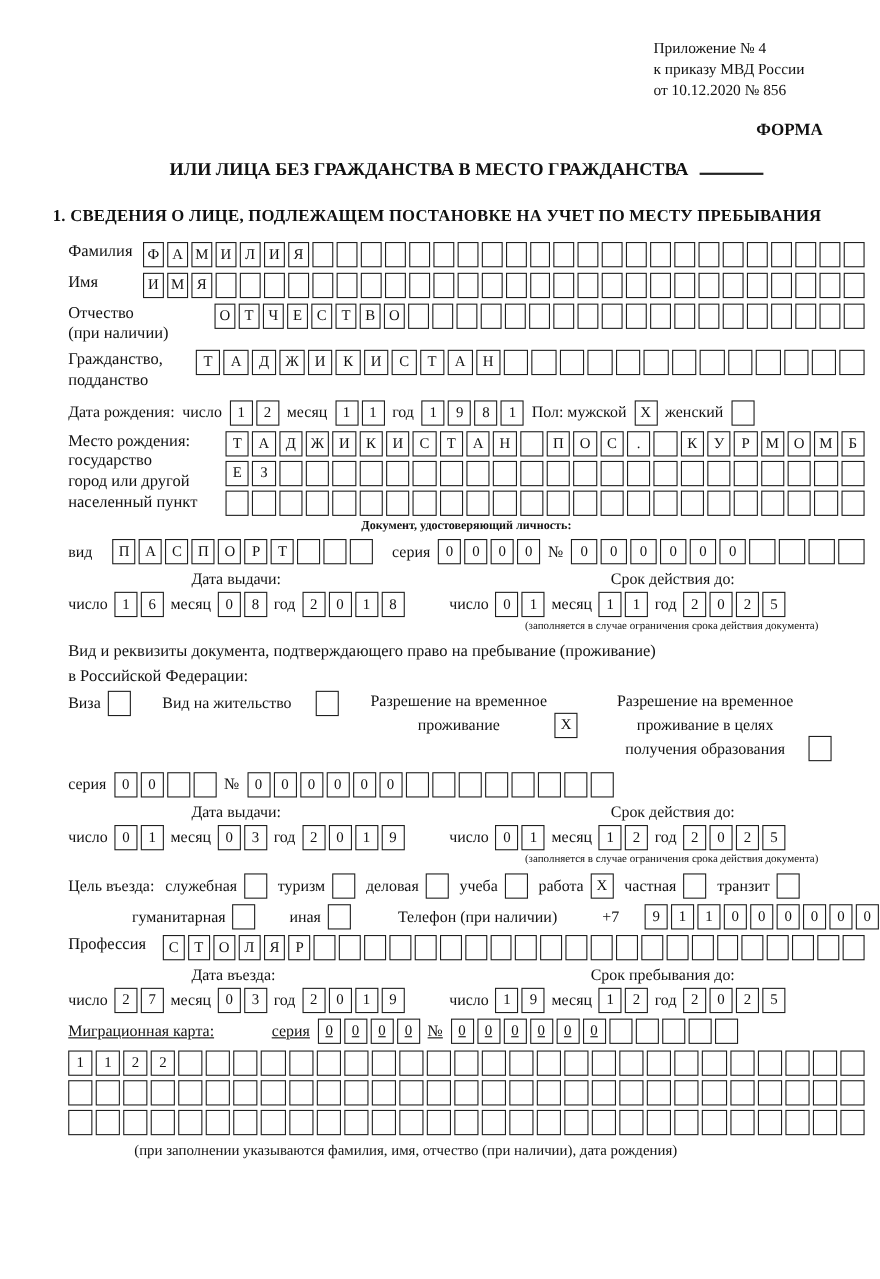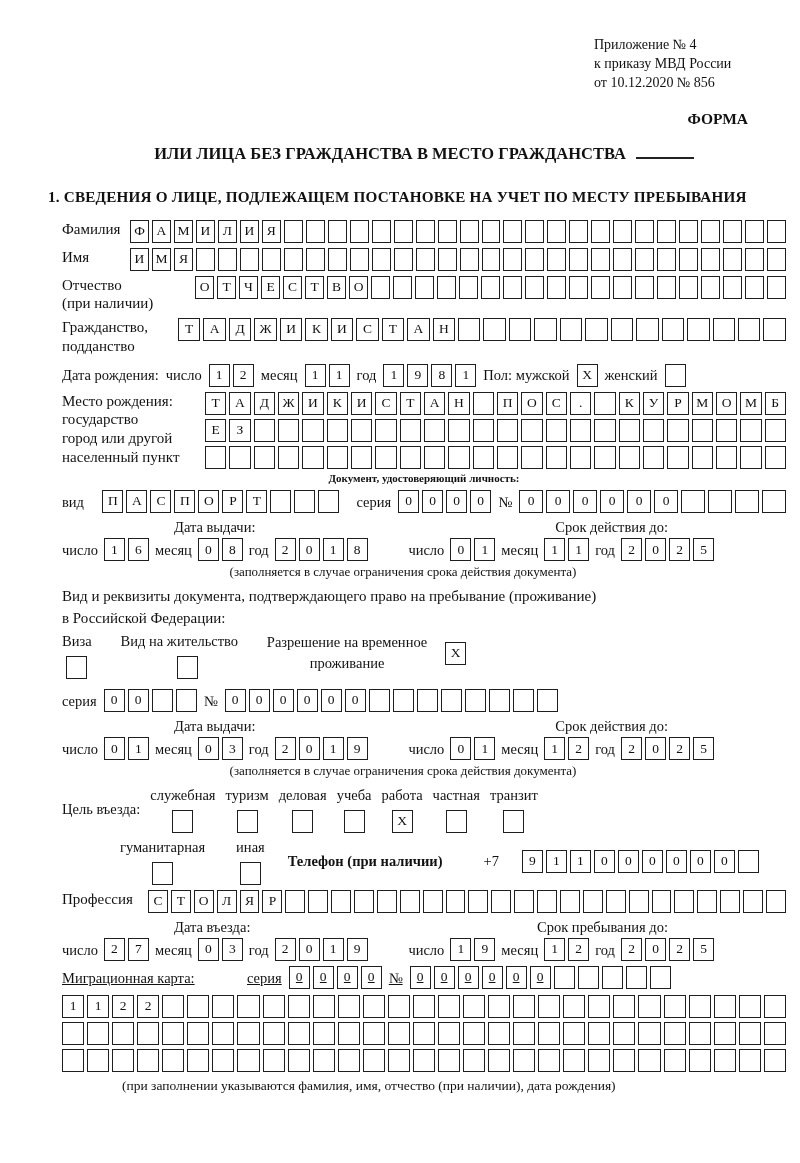"(заполняется в случае ограничения срока" .restriction { font-size: 13px -> 10px; text-align: center -> right }
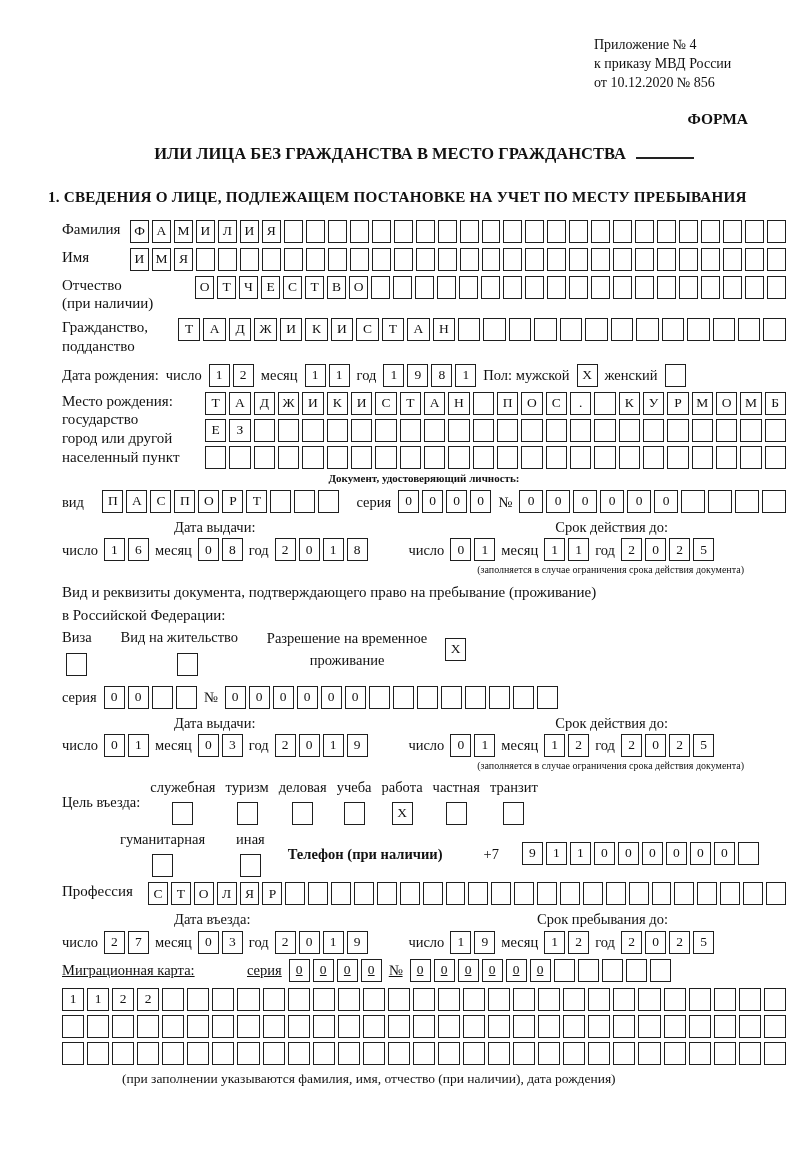"Виза" .opt { flex-direction: column -> none }
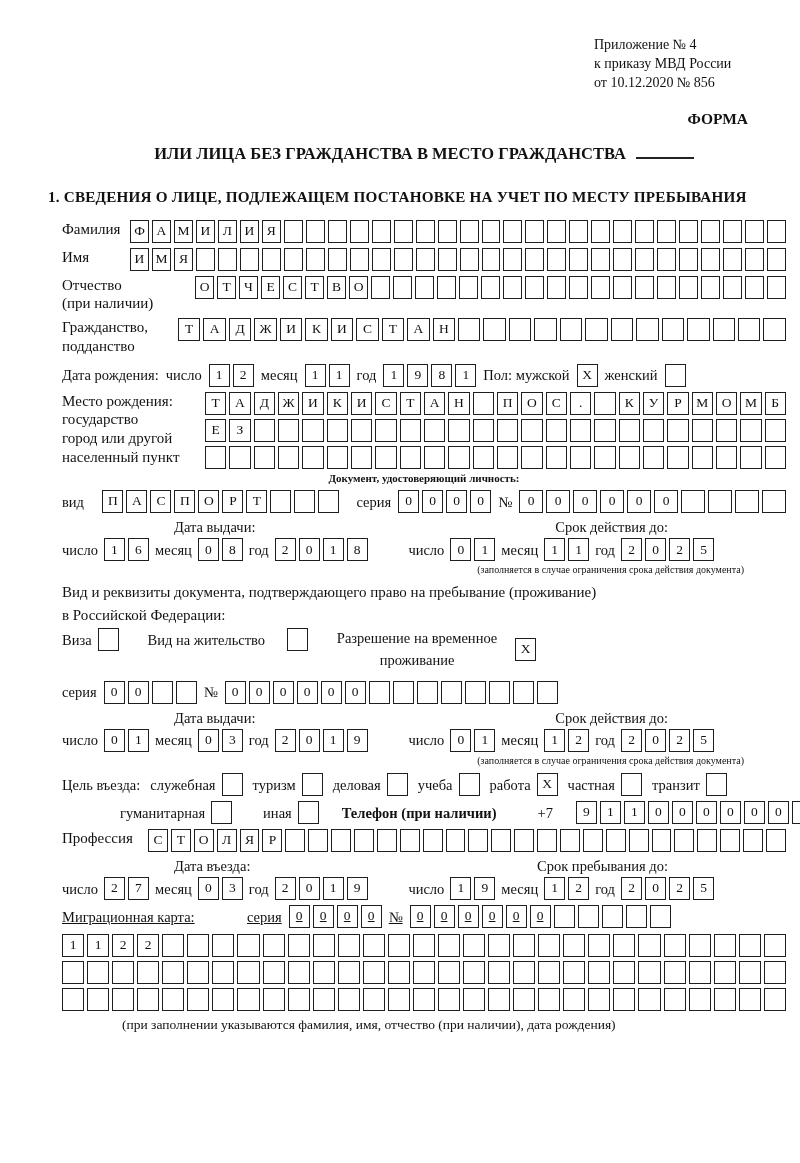"Разрешение на временное проживание" .optwrap { align-items: center -> flex-end; gap: 12px -> 1px }
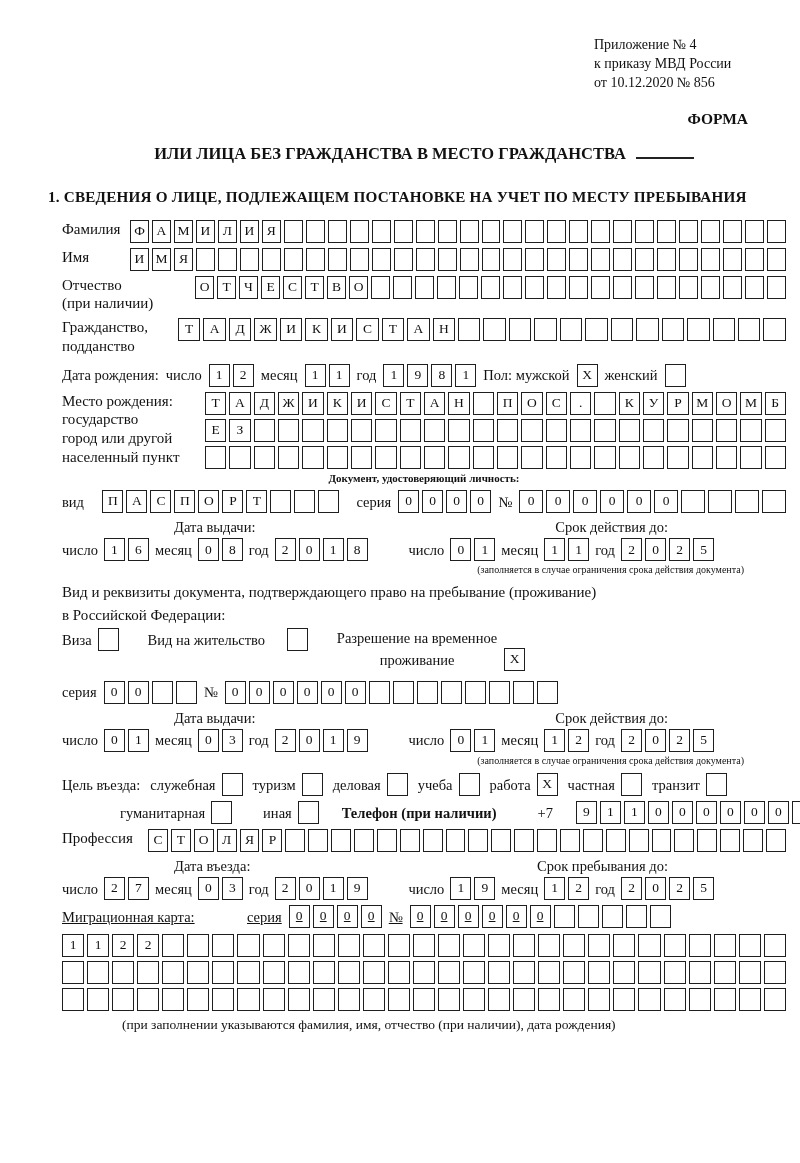"Разрешение на временное проживание в" span.optwrap { html: none -> <span> <span>Разрешение на временное проживание в целях получения образования</span> <span></span> </span> }
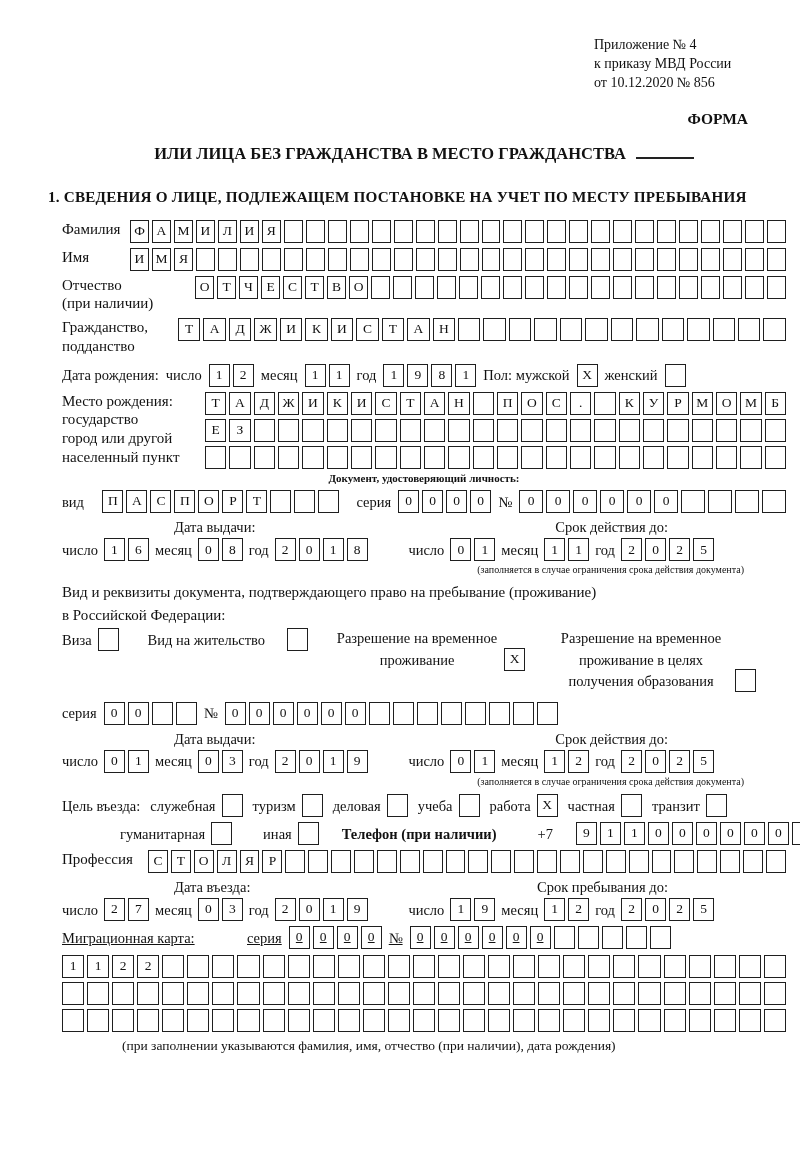"Телефон (при наличии)" span.sp { font-weight: bold -> none; margin-left: none -> 20px }
